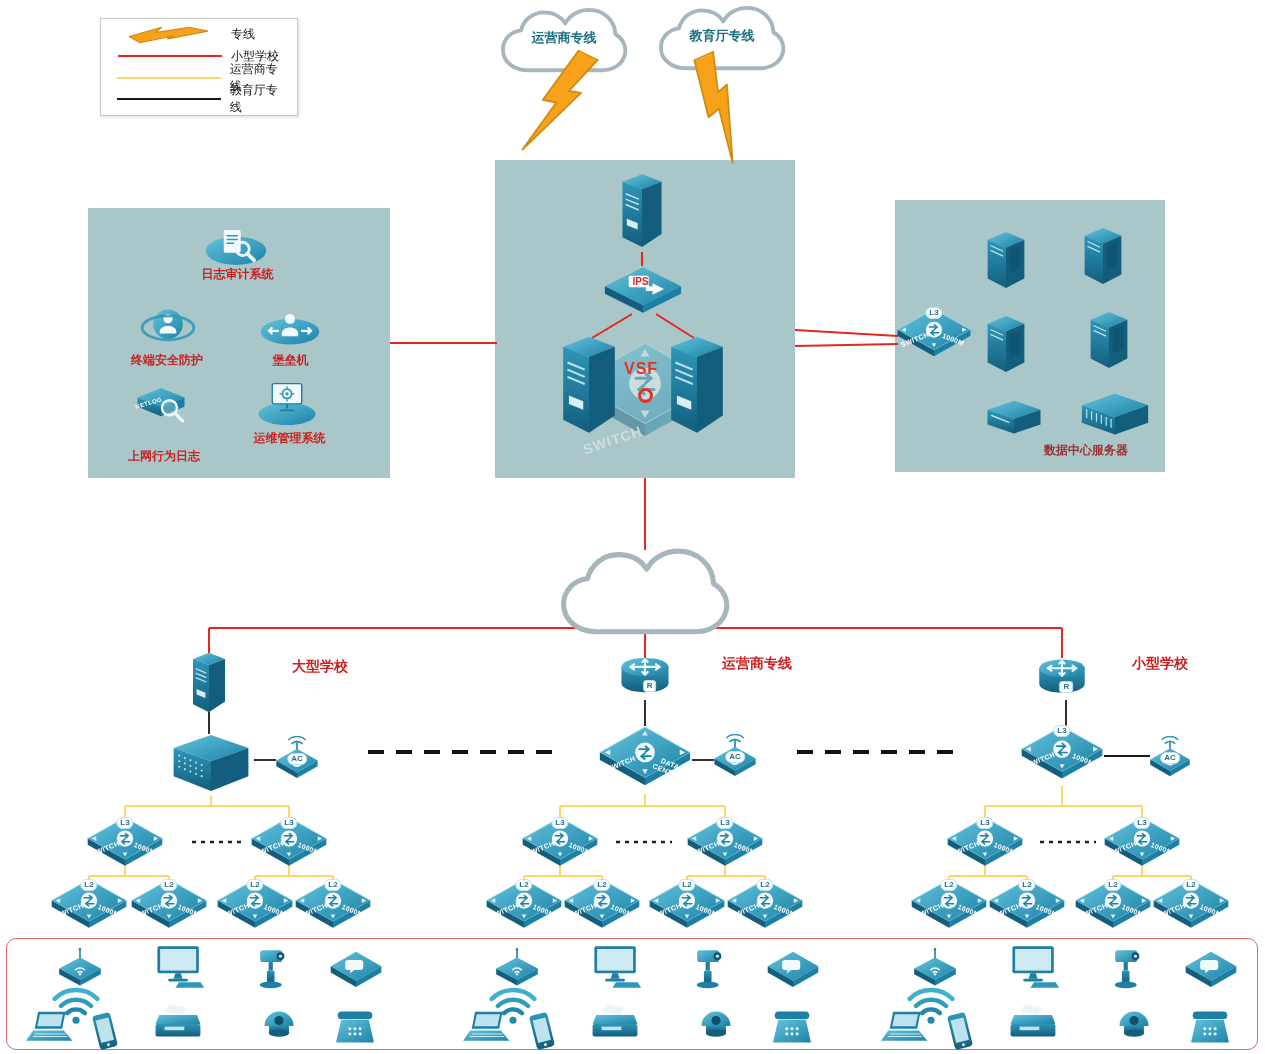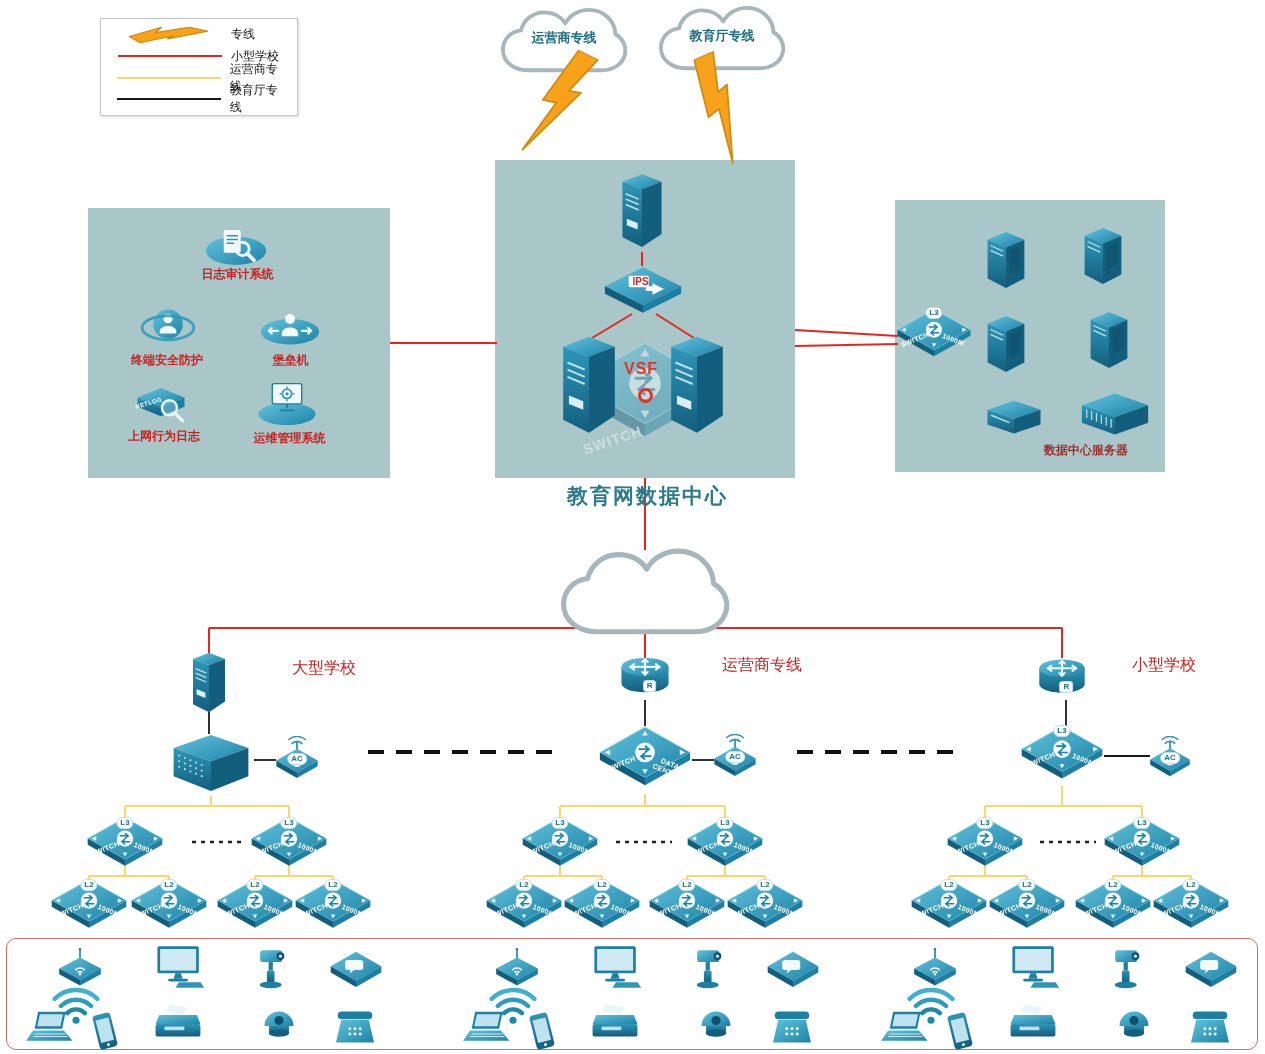"上网行为日志" div.red-lbl { top: 428px -> 448px }
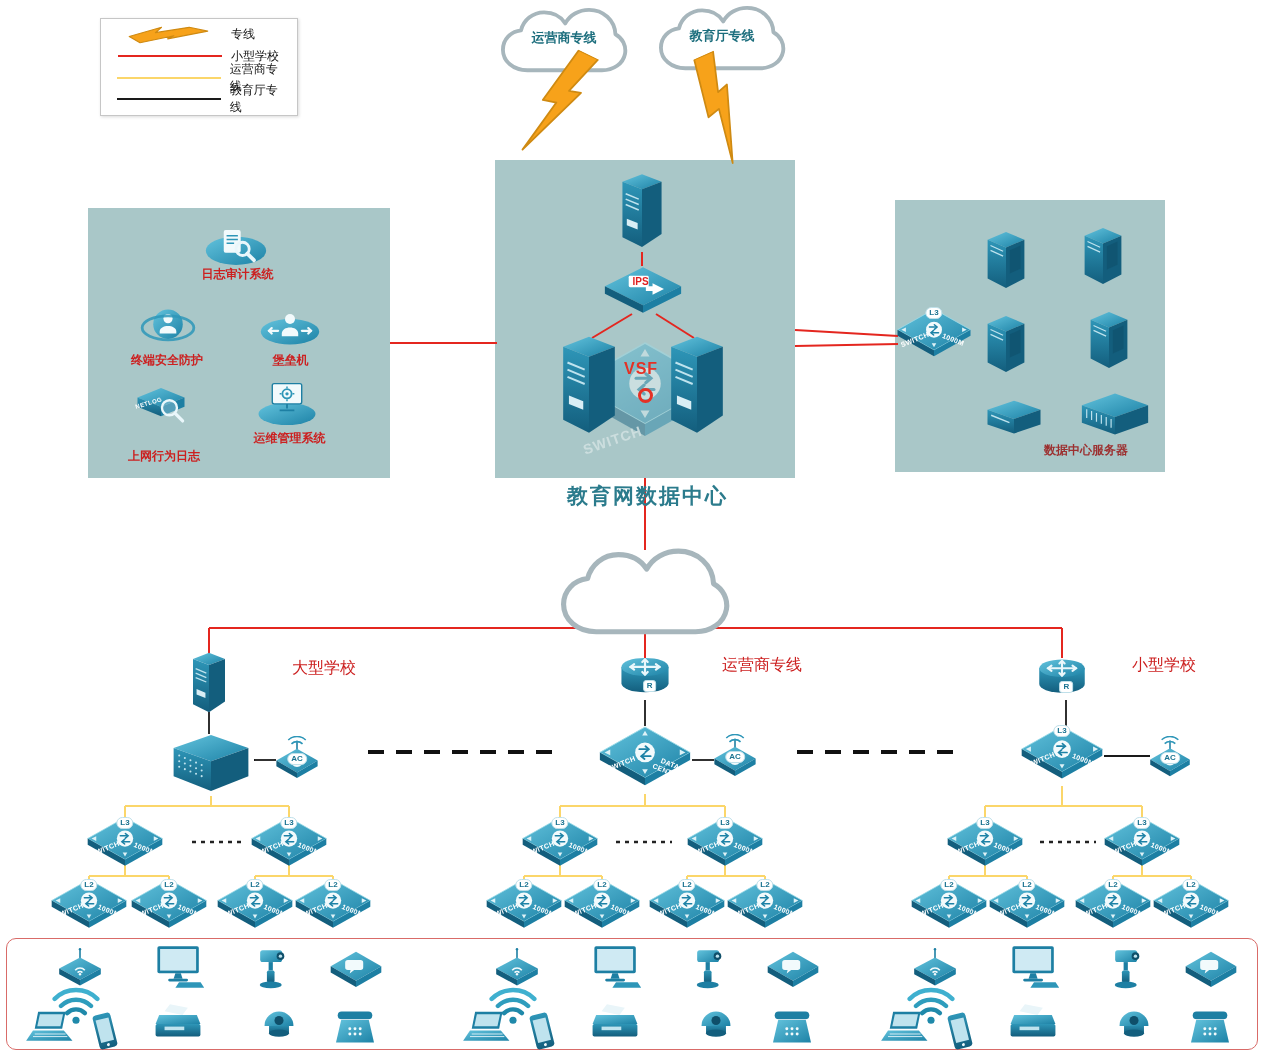"教育网数据中心" div.zone-title { html: <div>教育网数据中心</div> -> none }
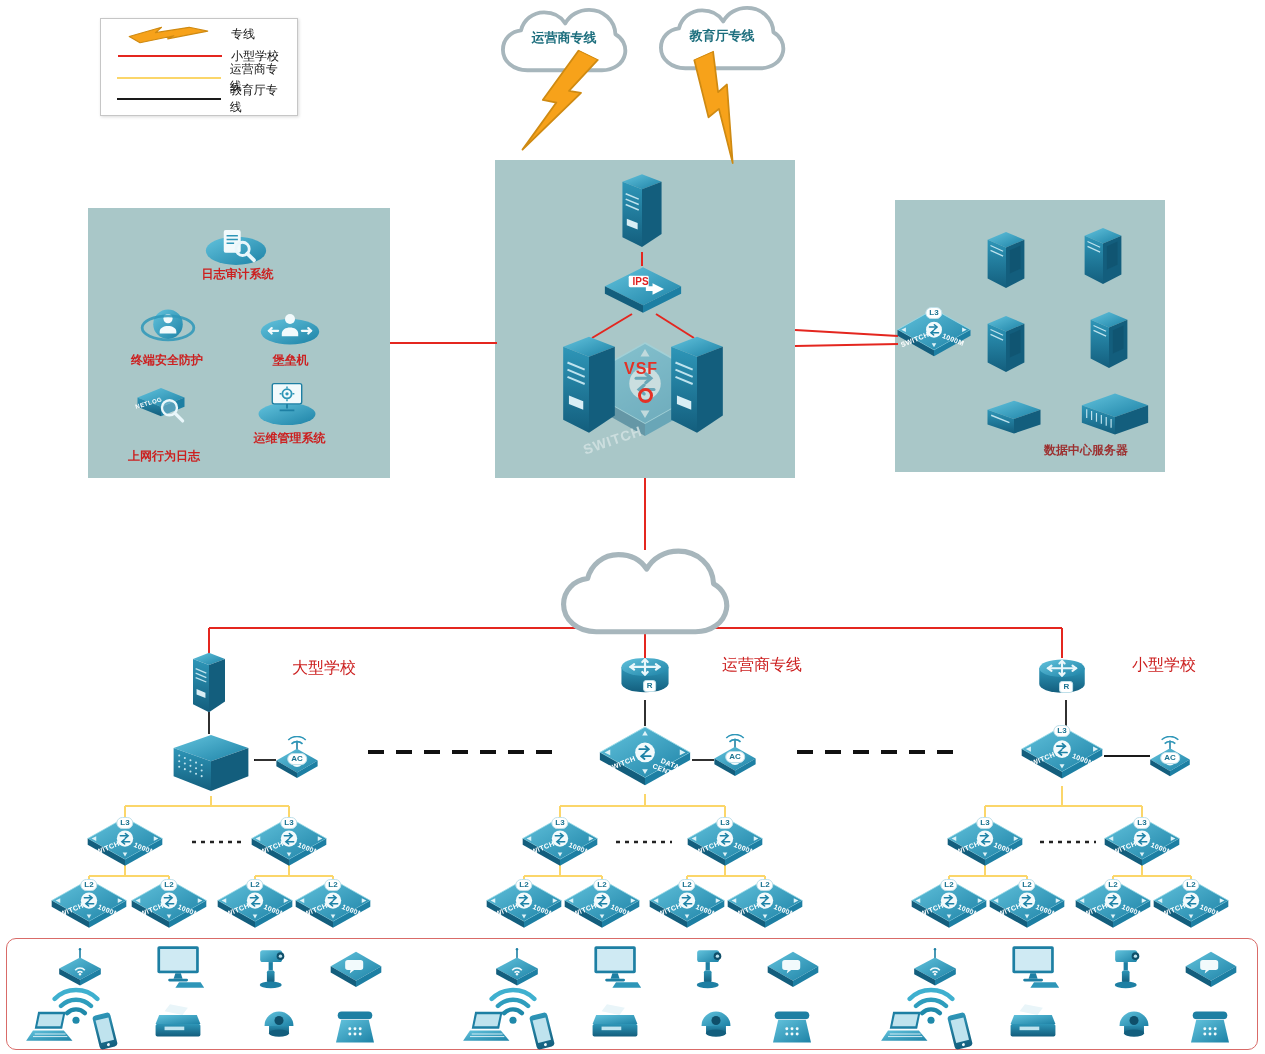"大型学校" .school-lbl { font-size: 16px -> 14px; font-weight: normal -> bold }
